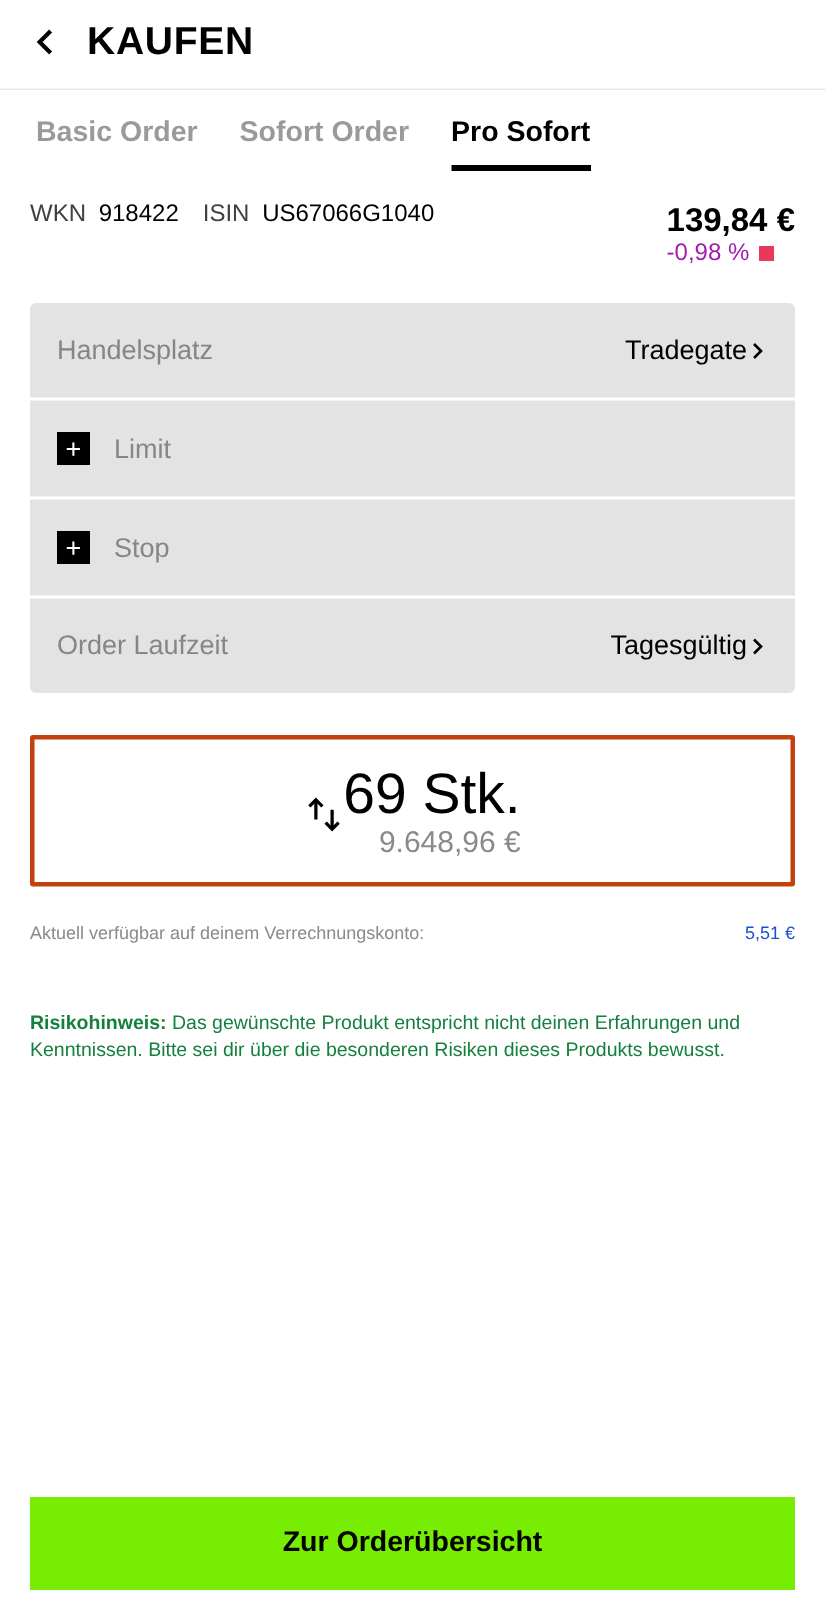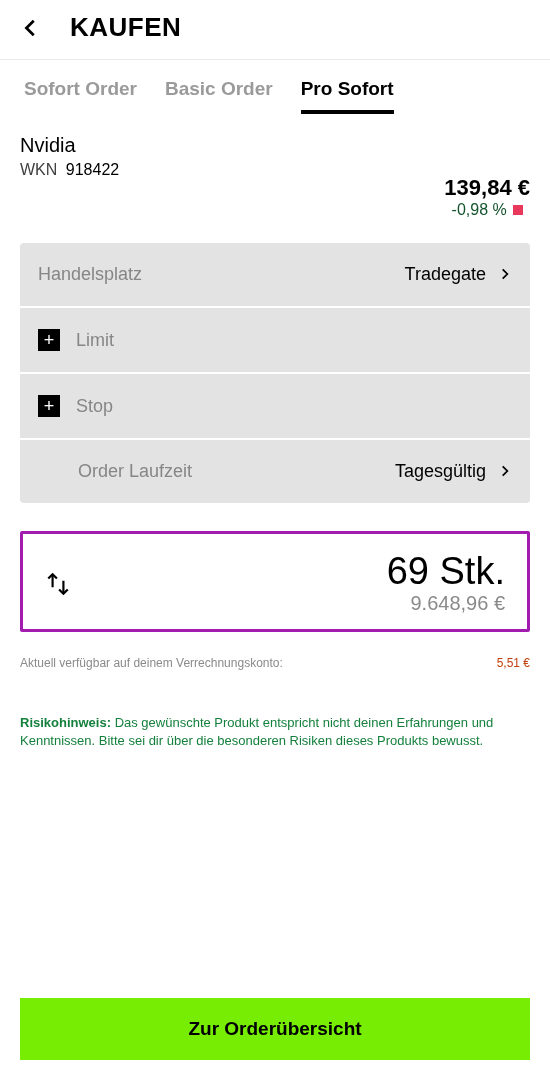"KAUFEN" .header { gap: 28px -> 16px }
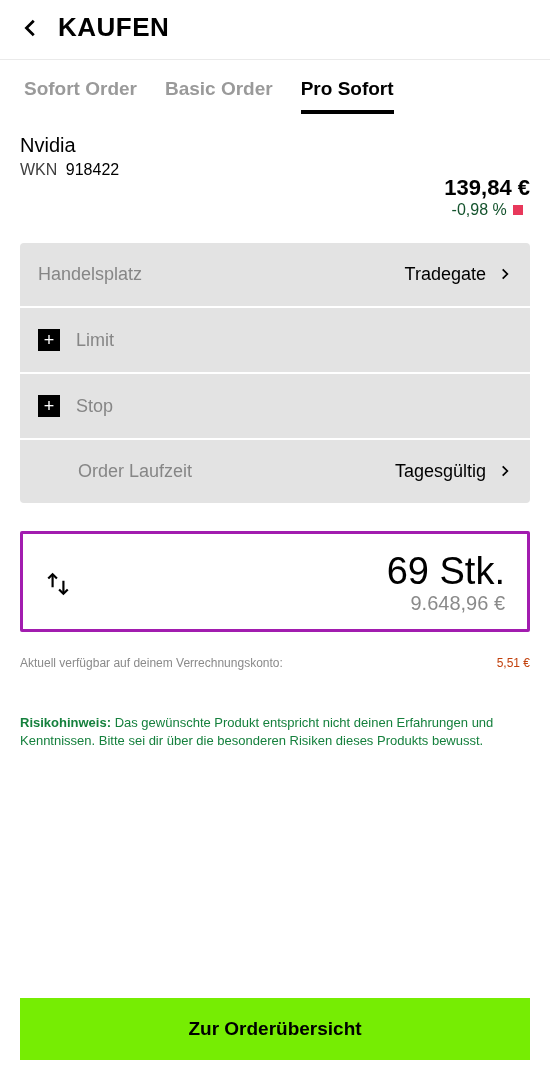"Sofort Order" div.tab { order: before "Basic Order" -> after "Basic Order" }
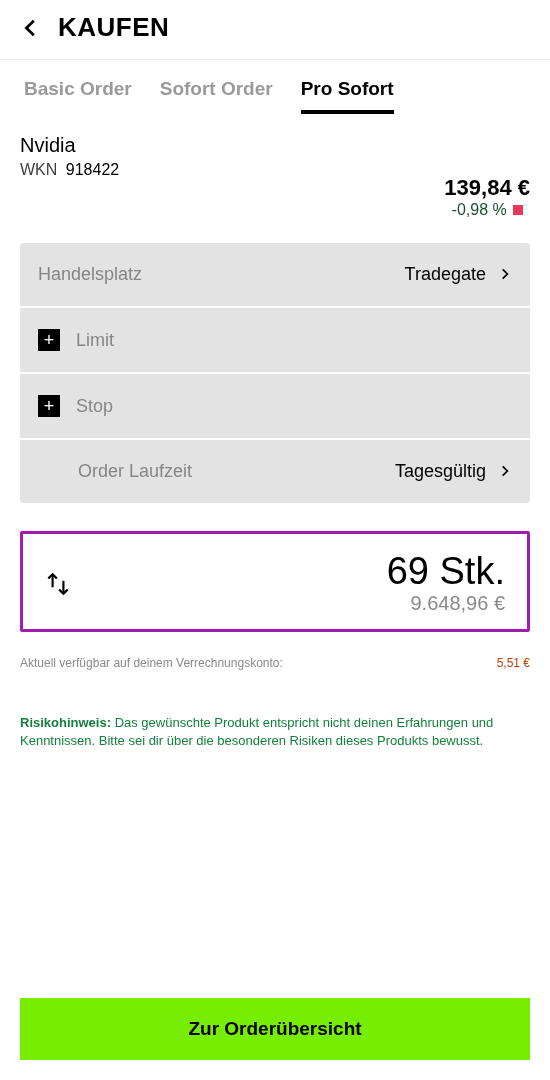"Nvidia" div.stock-name { html: <div>Nvidia</div> -> none }
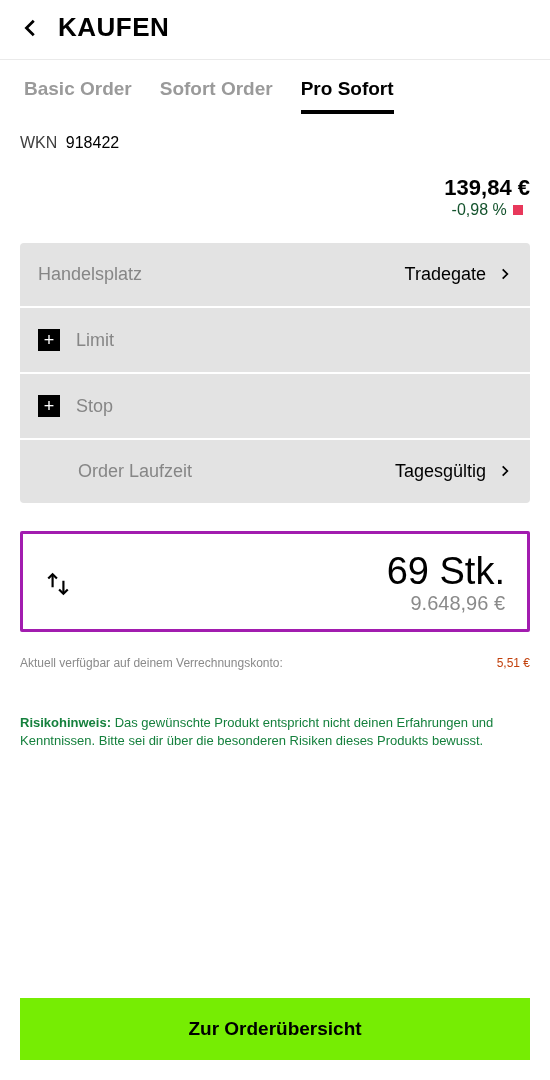"ISIN US67066G1040" span { html: none -> <span> <span>ISIN</span> <span>US67066G1040</span> </span> }
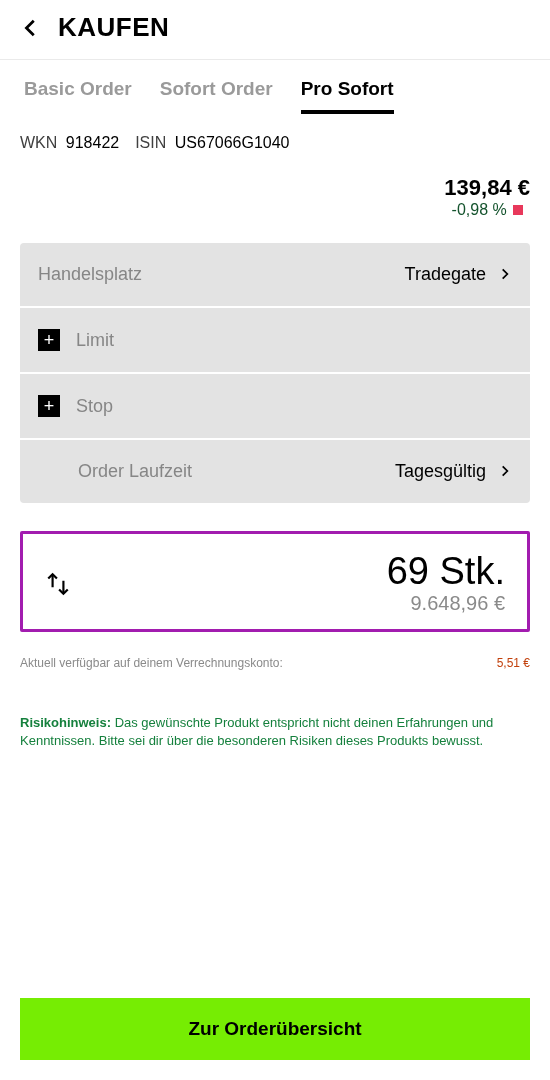"139,84 €" .stock-price { margin-top: 41px -> none }
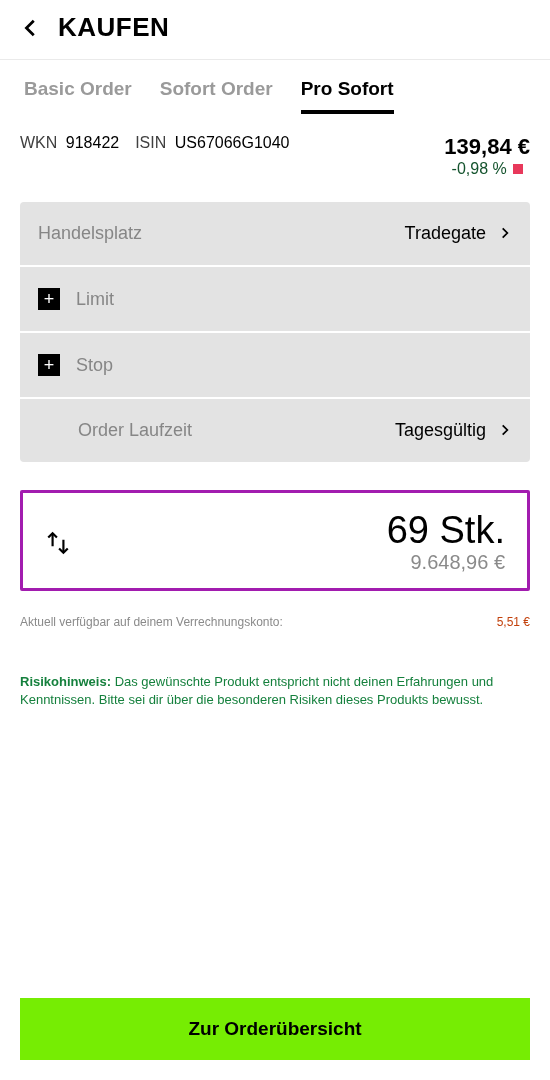"-0,98 %" .change { color: #14532d -> #a21caf; justify-content: center -> flex-start }
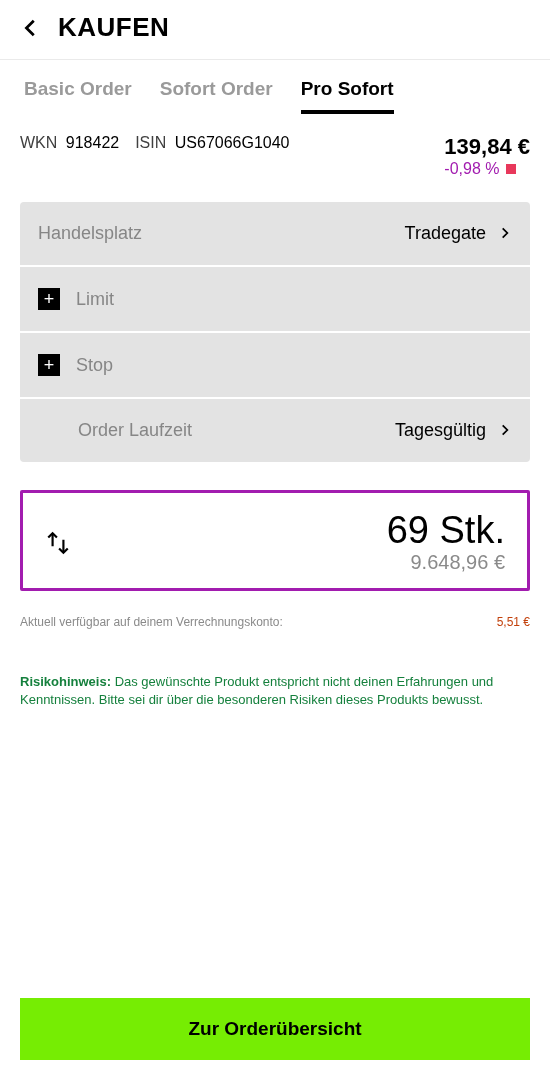"Tradegate" .setting-right { align-items: flex-start -> flex-end; gap: 12px -> none }
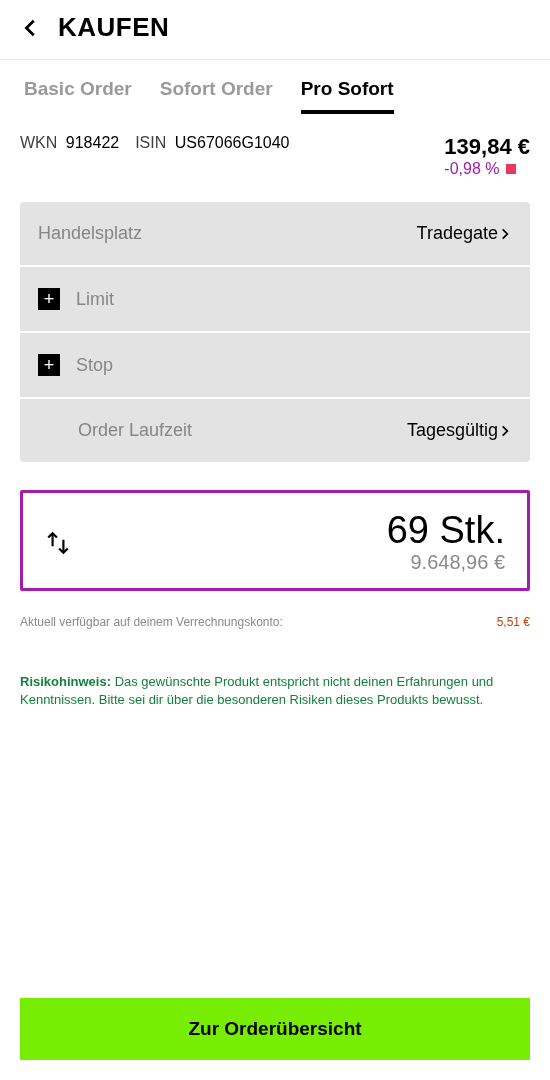"Order Laufzeit" .setting-row:last-child { margin-left: 40px -> none }
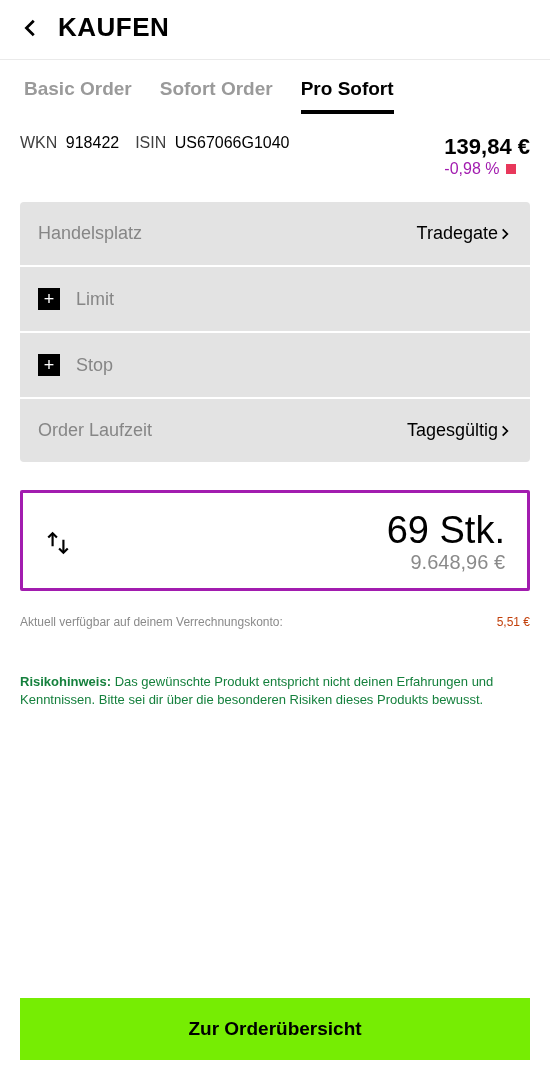"69 Stk." .qty-box { border: 3px solid #a21caf -> 3px solid #c2410c; justify-content: space-between -> center }
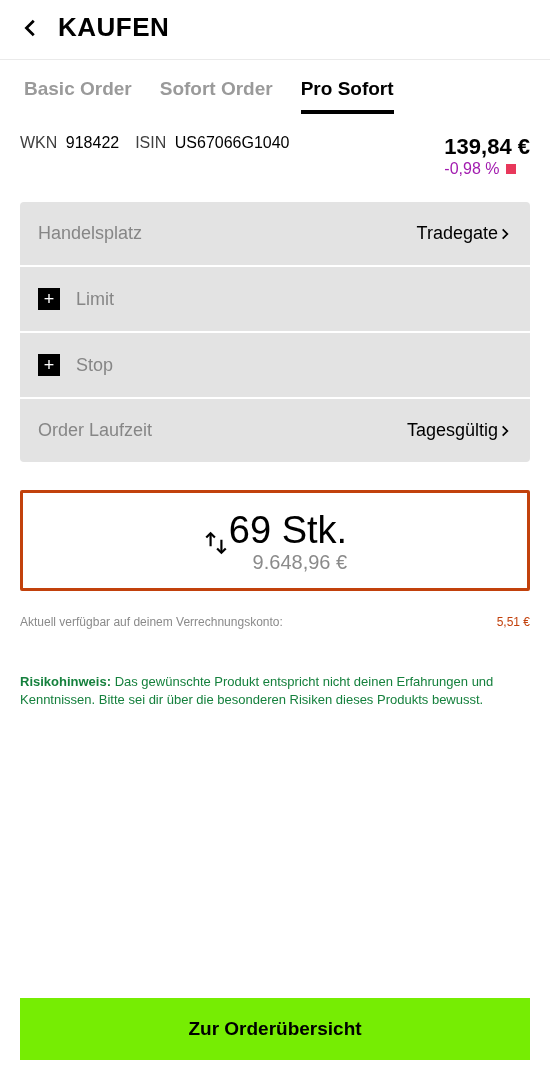"5,51 €" .balance-value { color: #c2410c -> #1d4ed8 }
